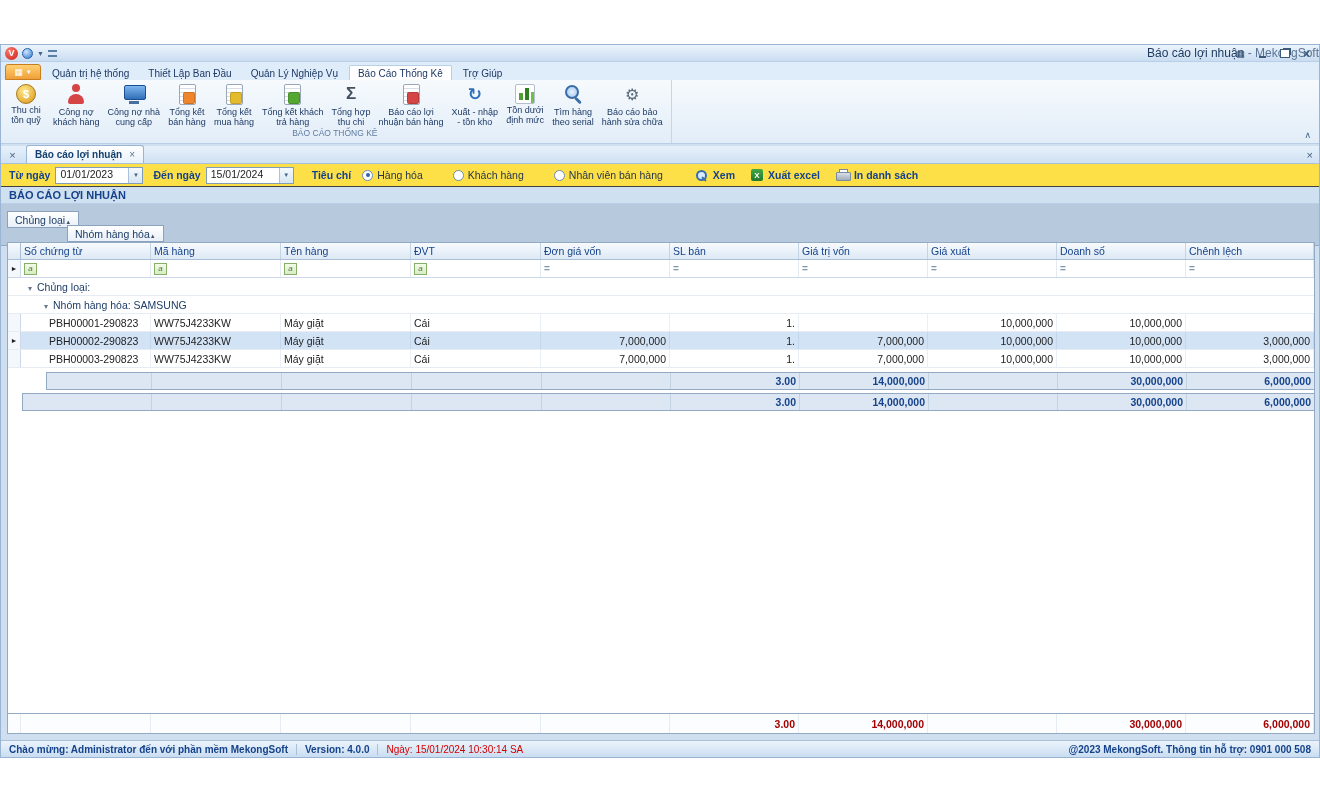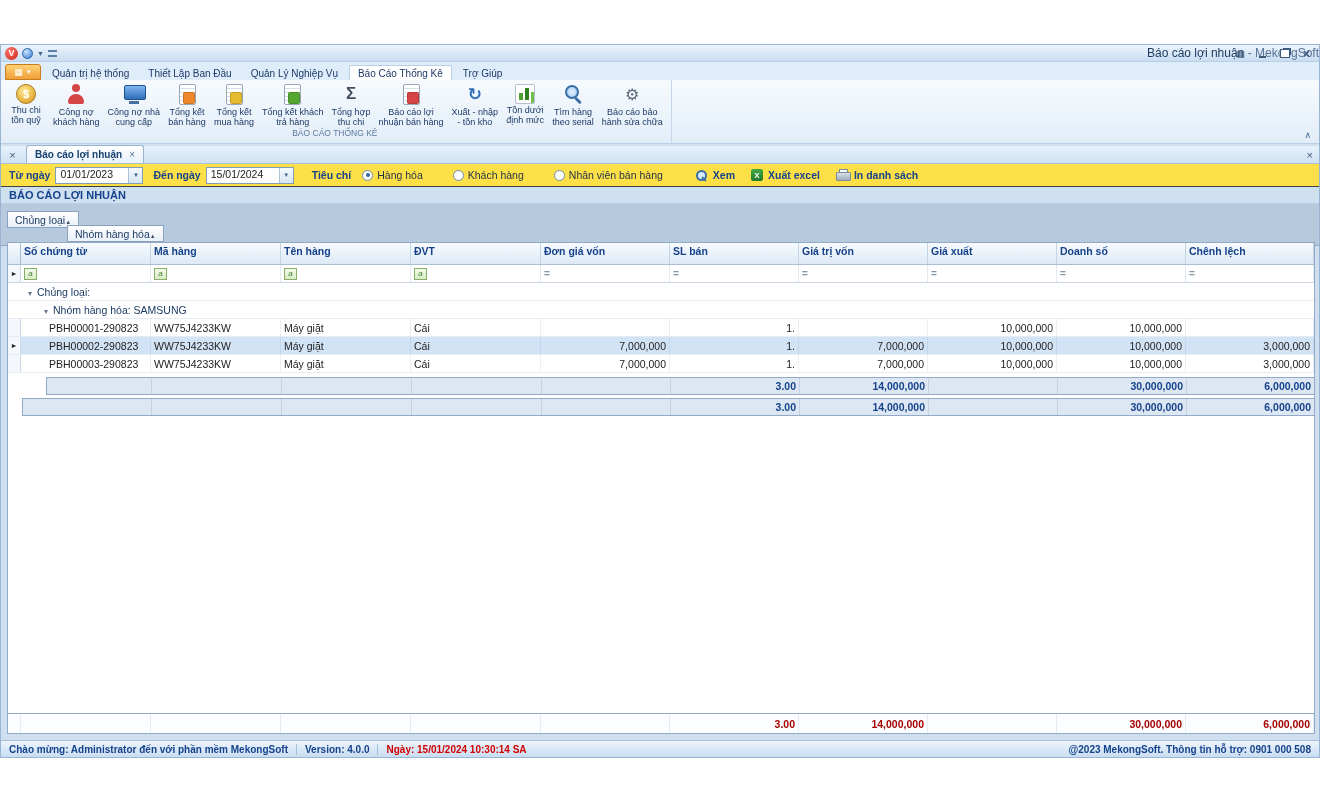"Số chứng từ" .g-header { font-weight: bold -> normal; height: 22px -> 17px }
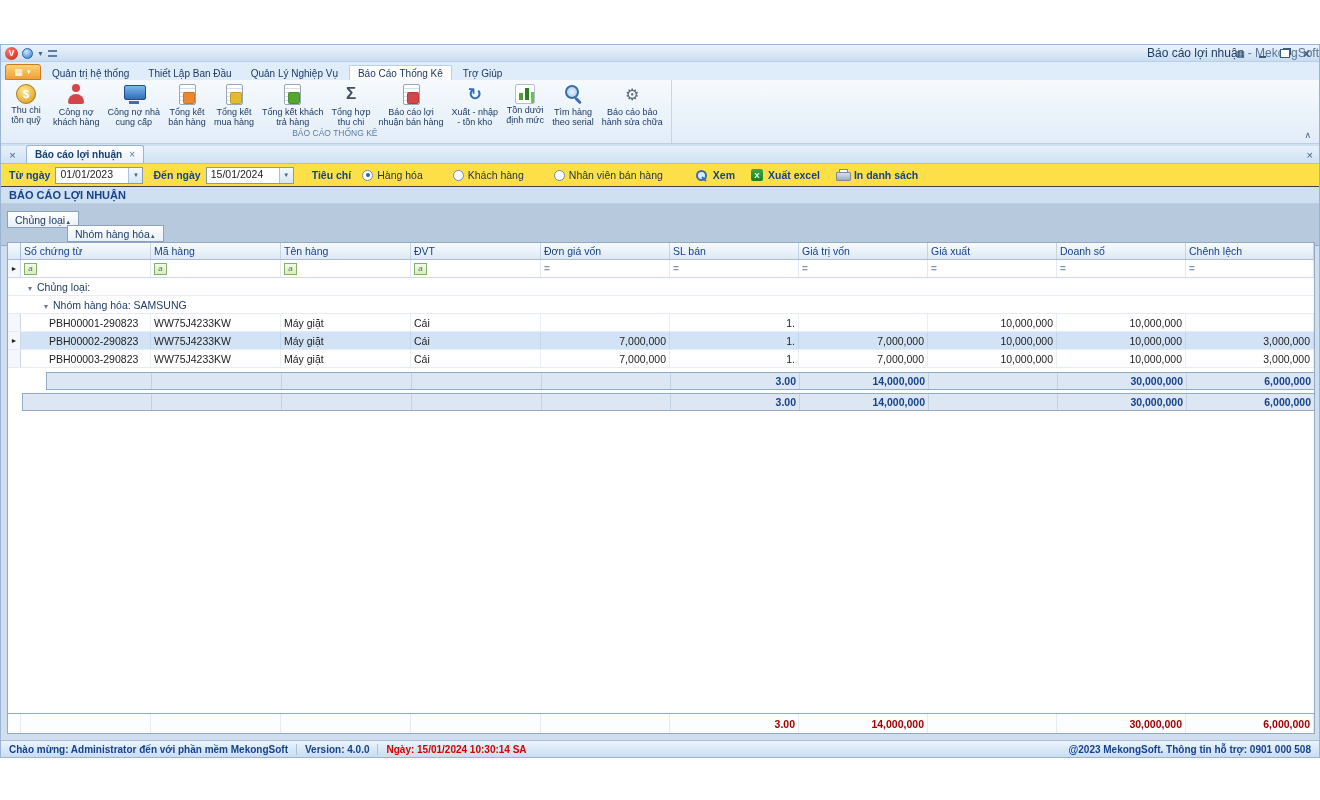"Ngày: 15/01/2024 10:30:14 SA" .sb-date { font-weight: bold -> normal }
